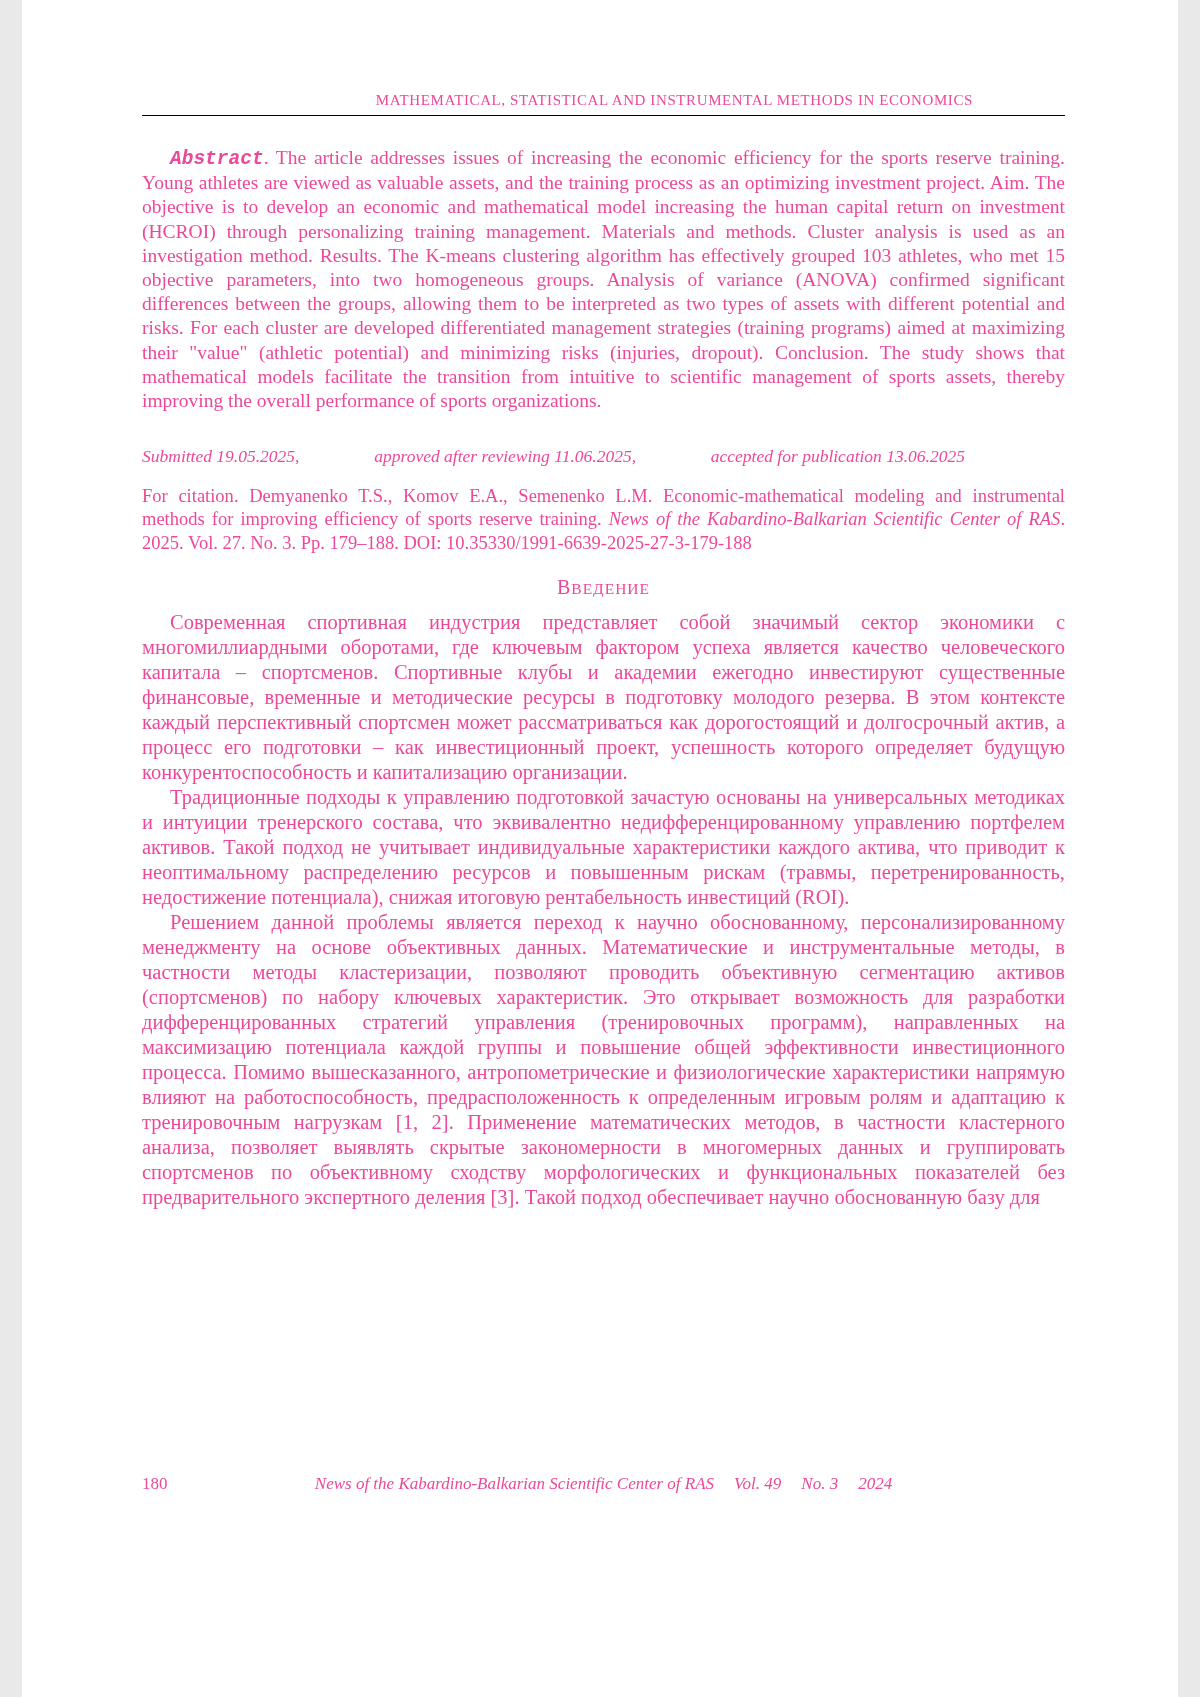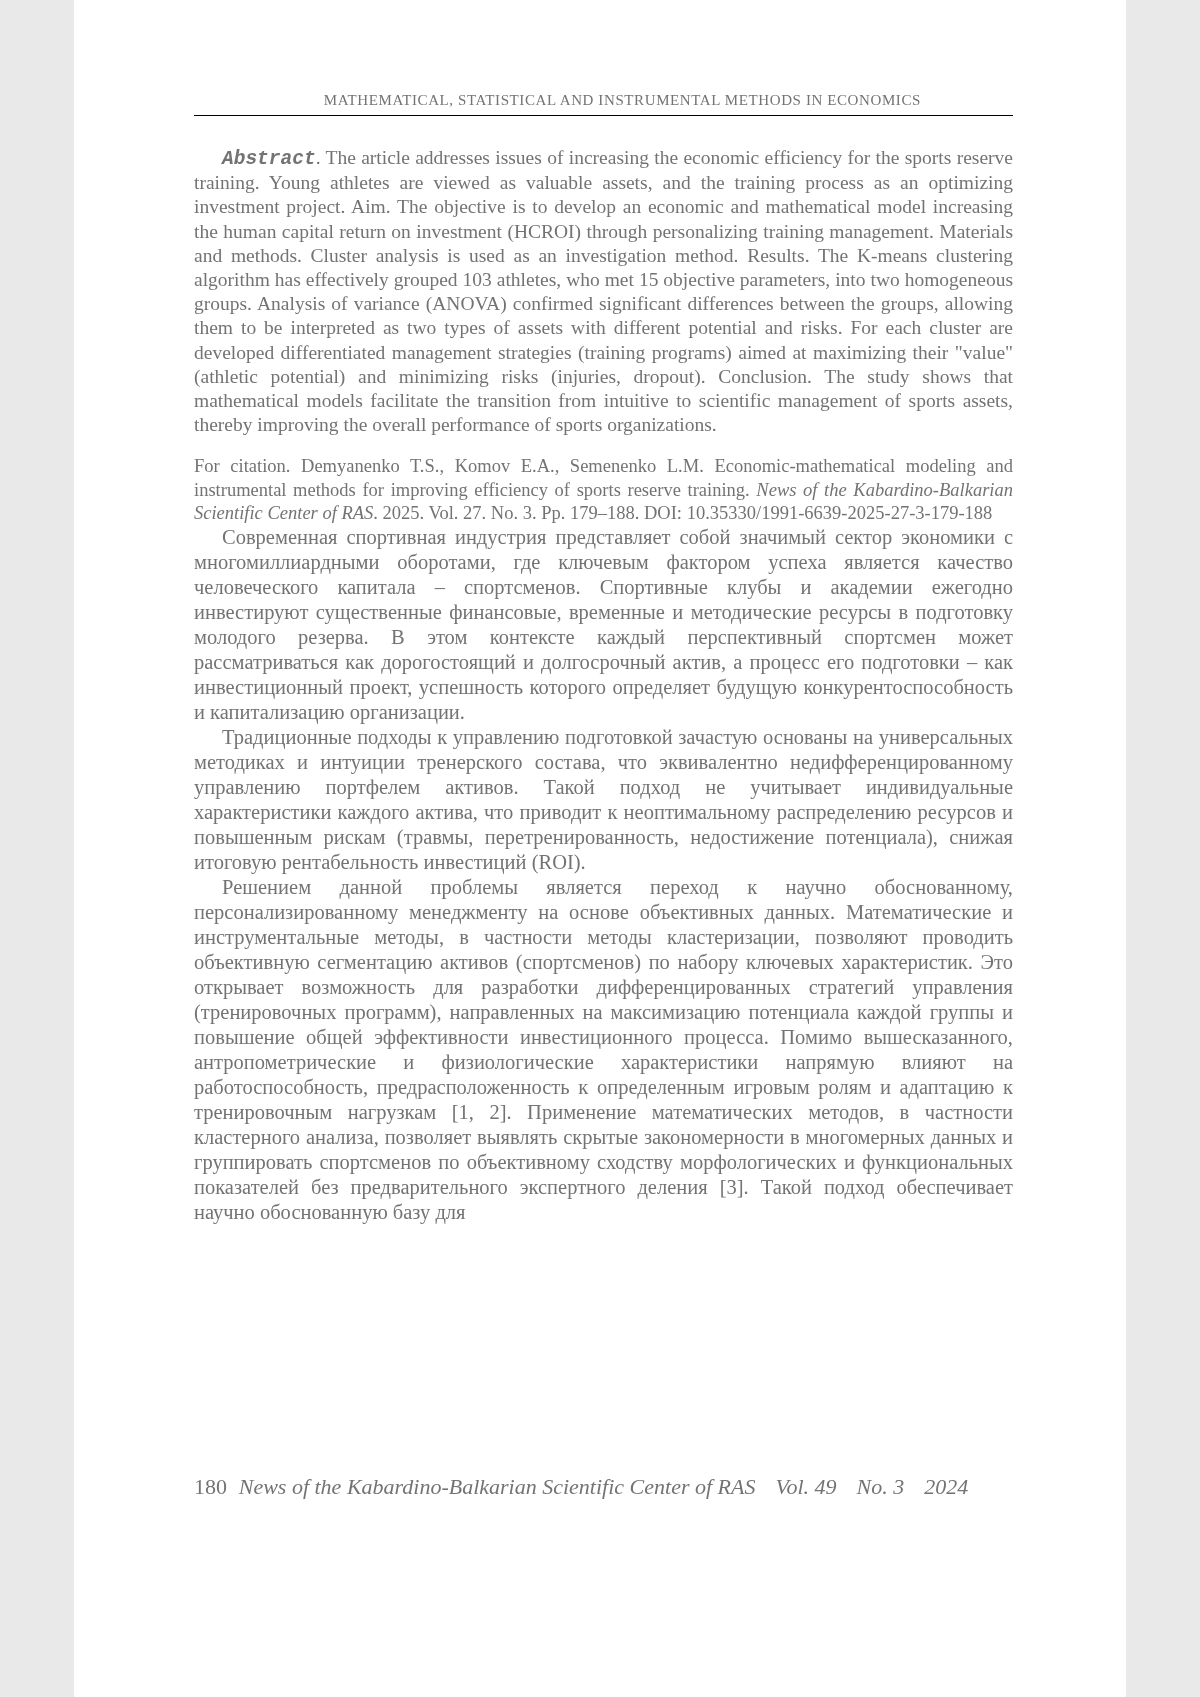"MATHEMATICAL, STATISTICAL AND" .page { color: #737373 -> #ec4899; width: 1052px -> 1156px }
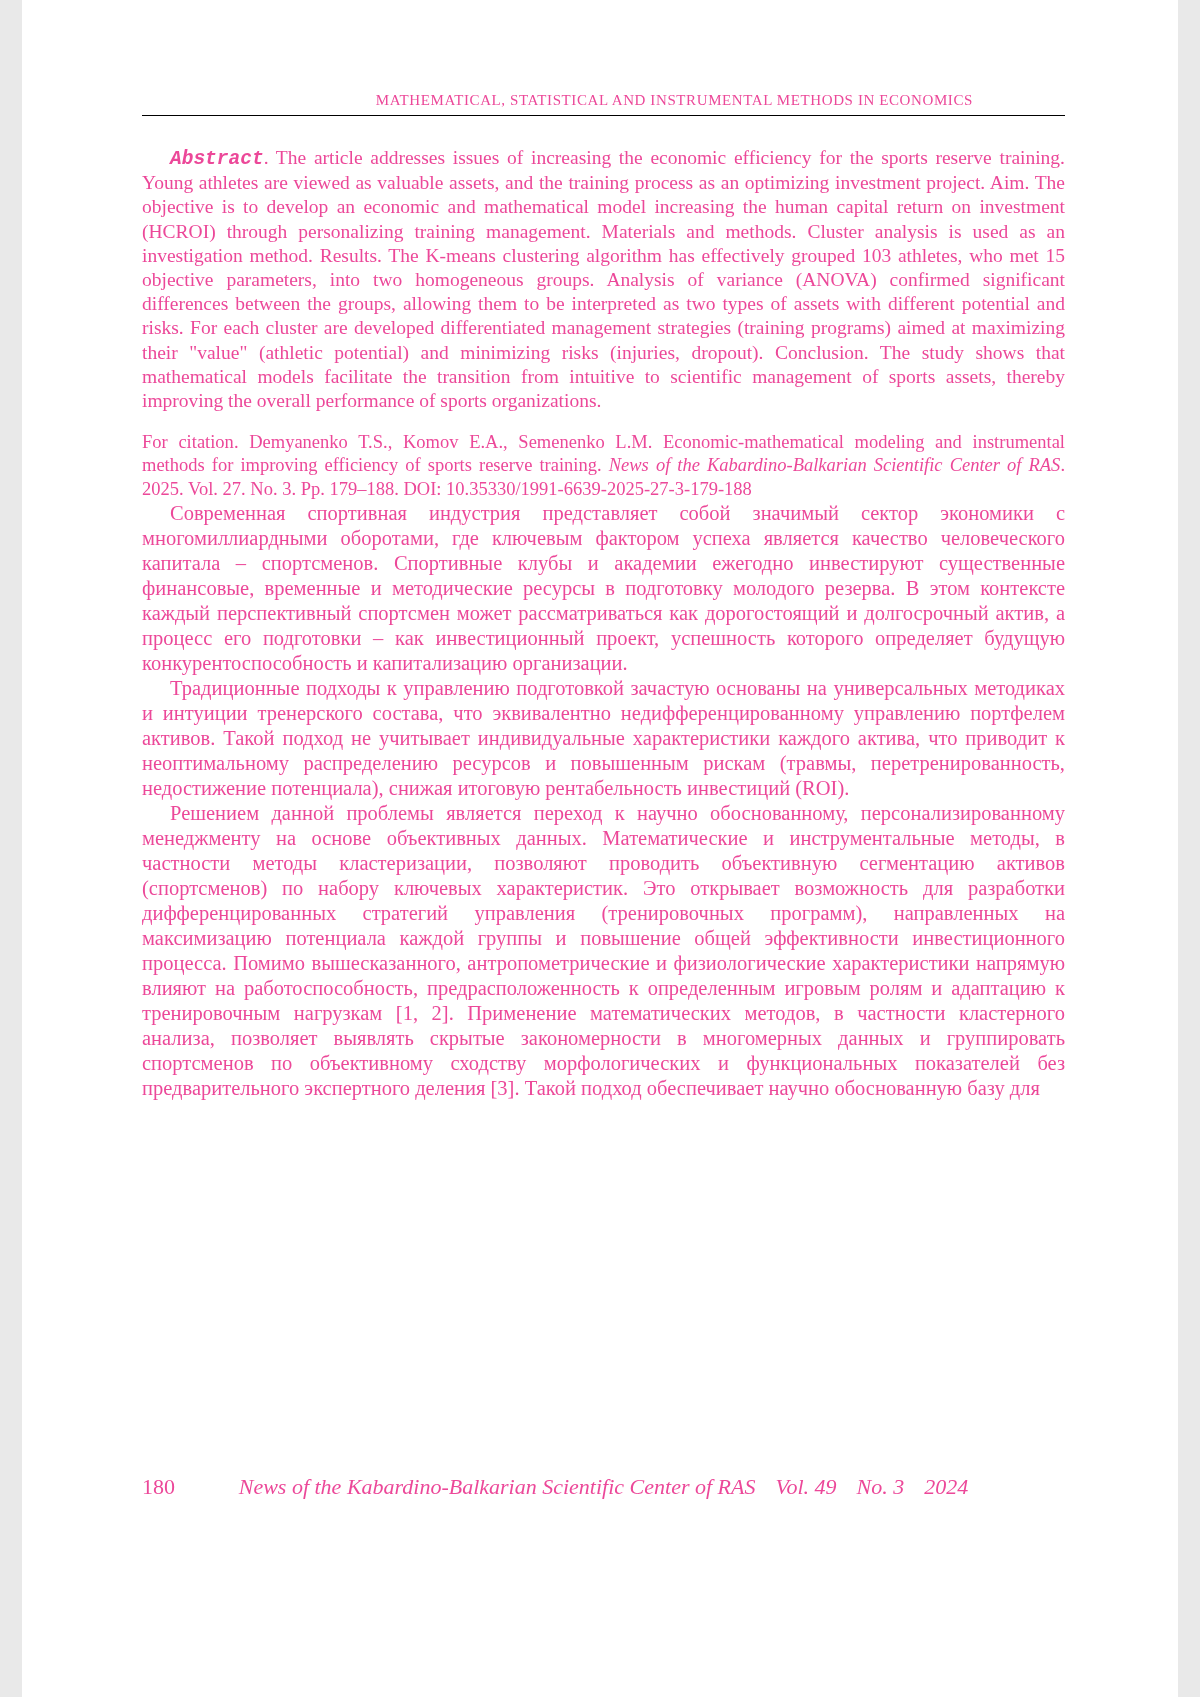"Submitted 19.05.2025," div.dates { html: none -> <div> <span>Submitted 19.05.2025,</span> <span>approved after reviewing 11.06.2025,</span> <span>accepted for publication 13.06.2025</span> </div> }
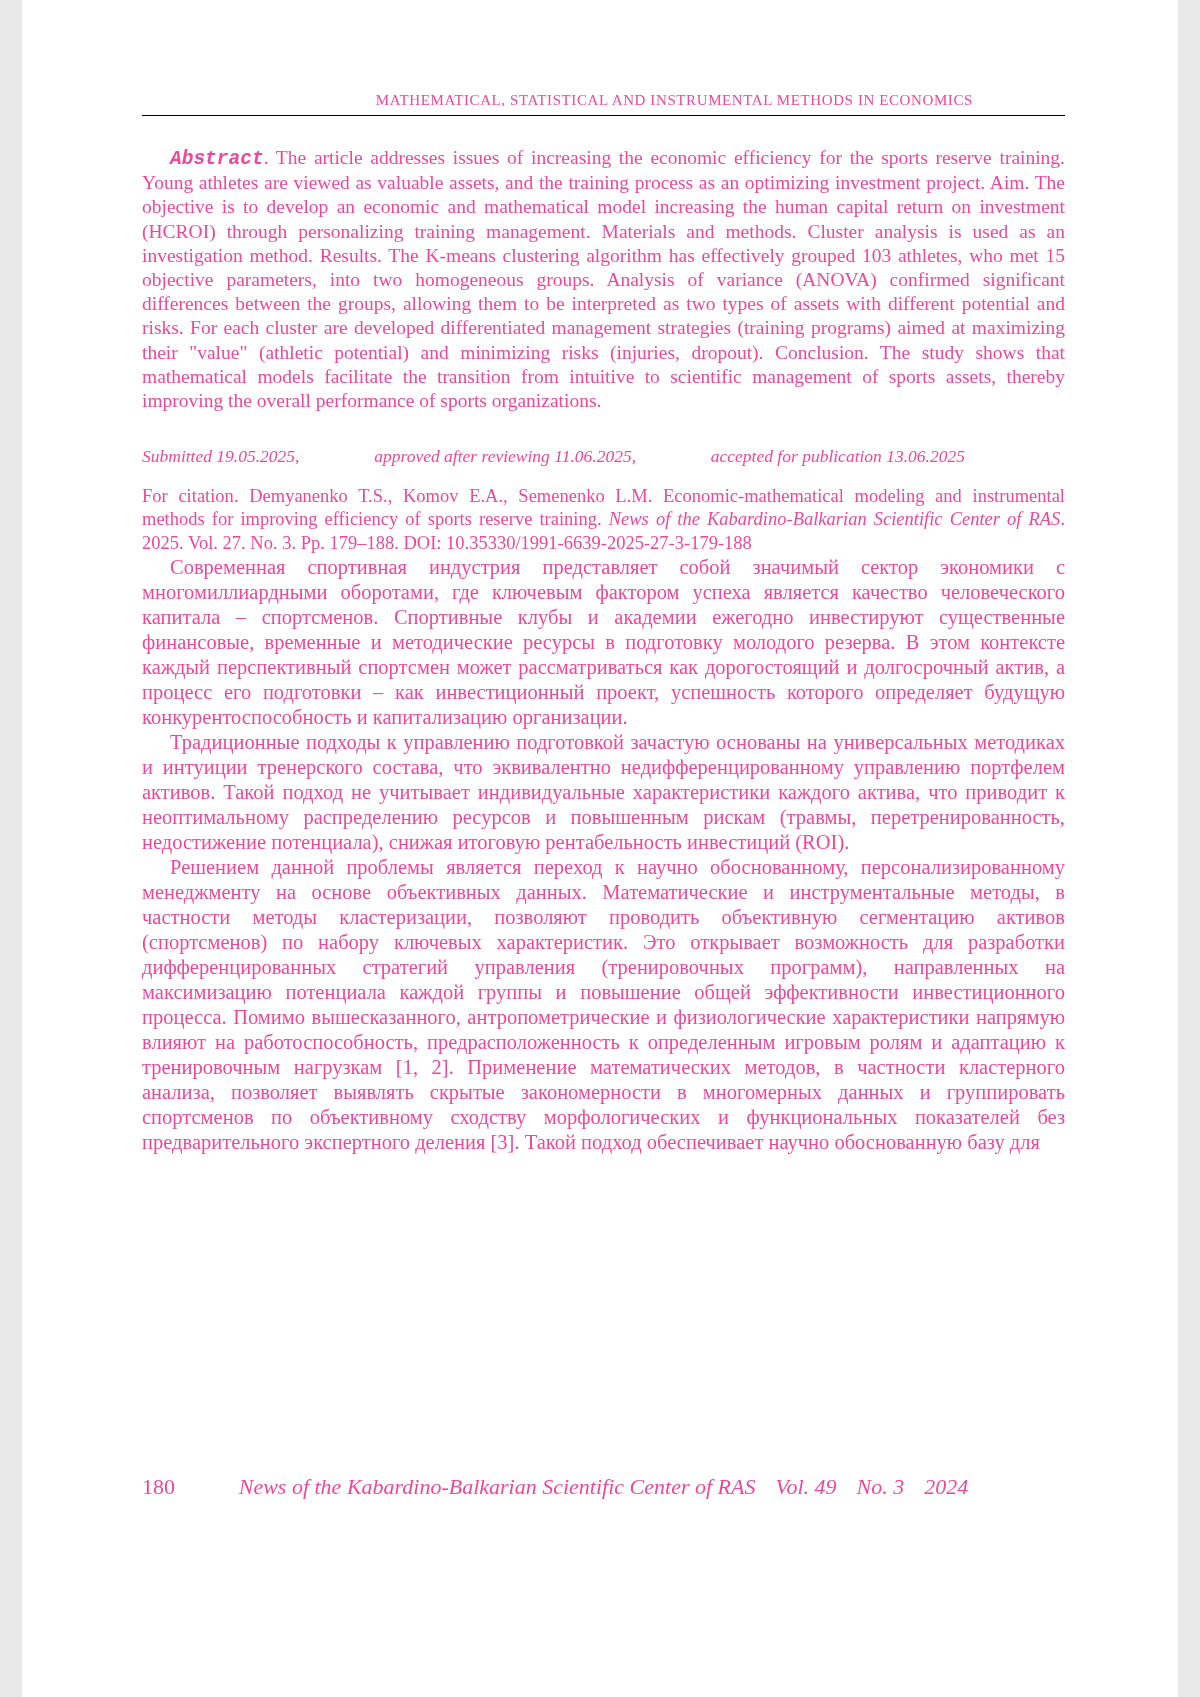"ВВЕДЕНИЕ" h2.section-heading { html: none -> <h2><span>В</span><span>ВЕДЕНИЕ</span></h2> }
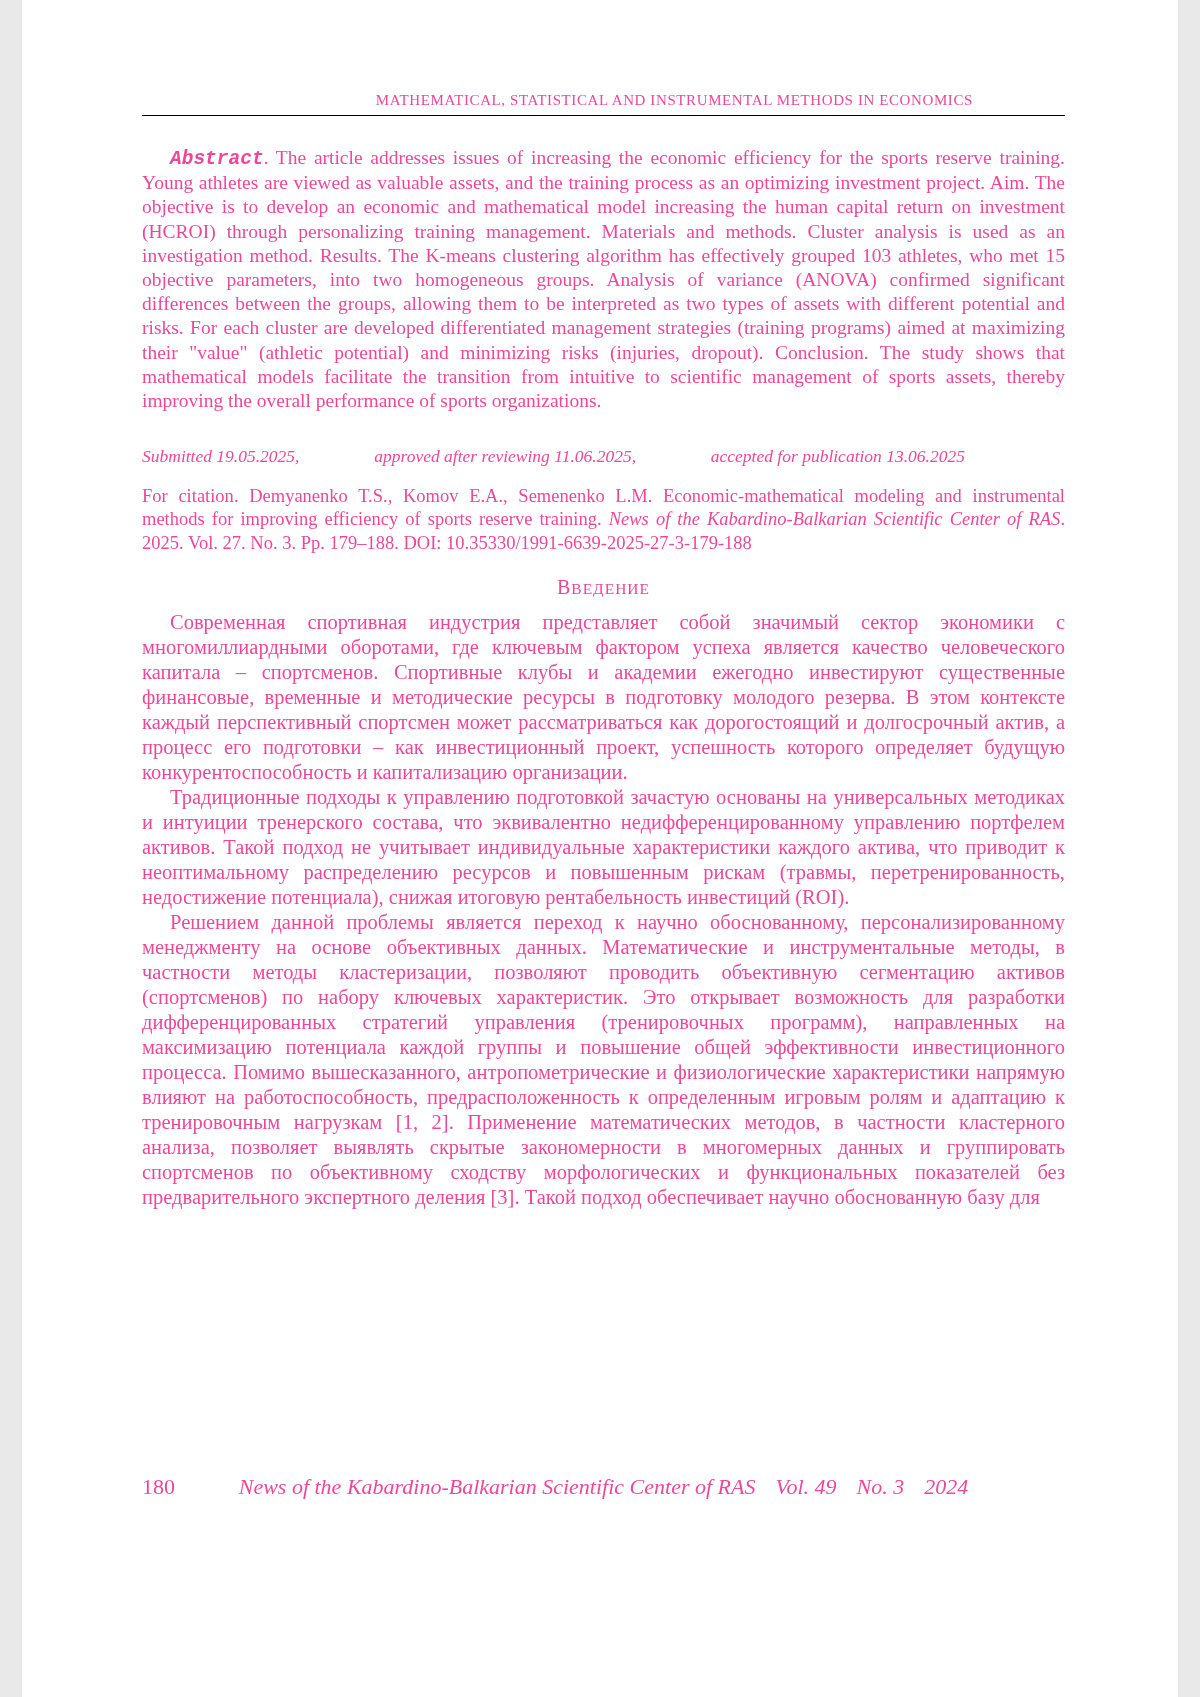"180" .footer { font-size: 22px -> 17px }
